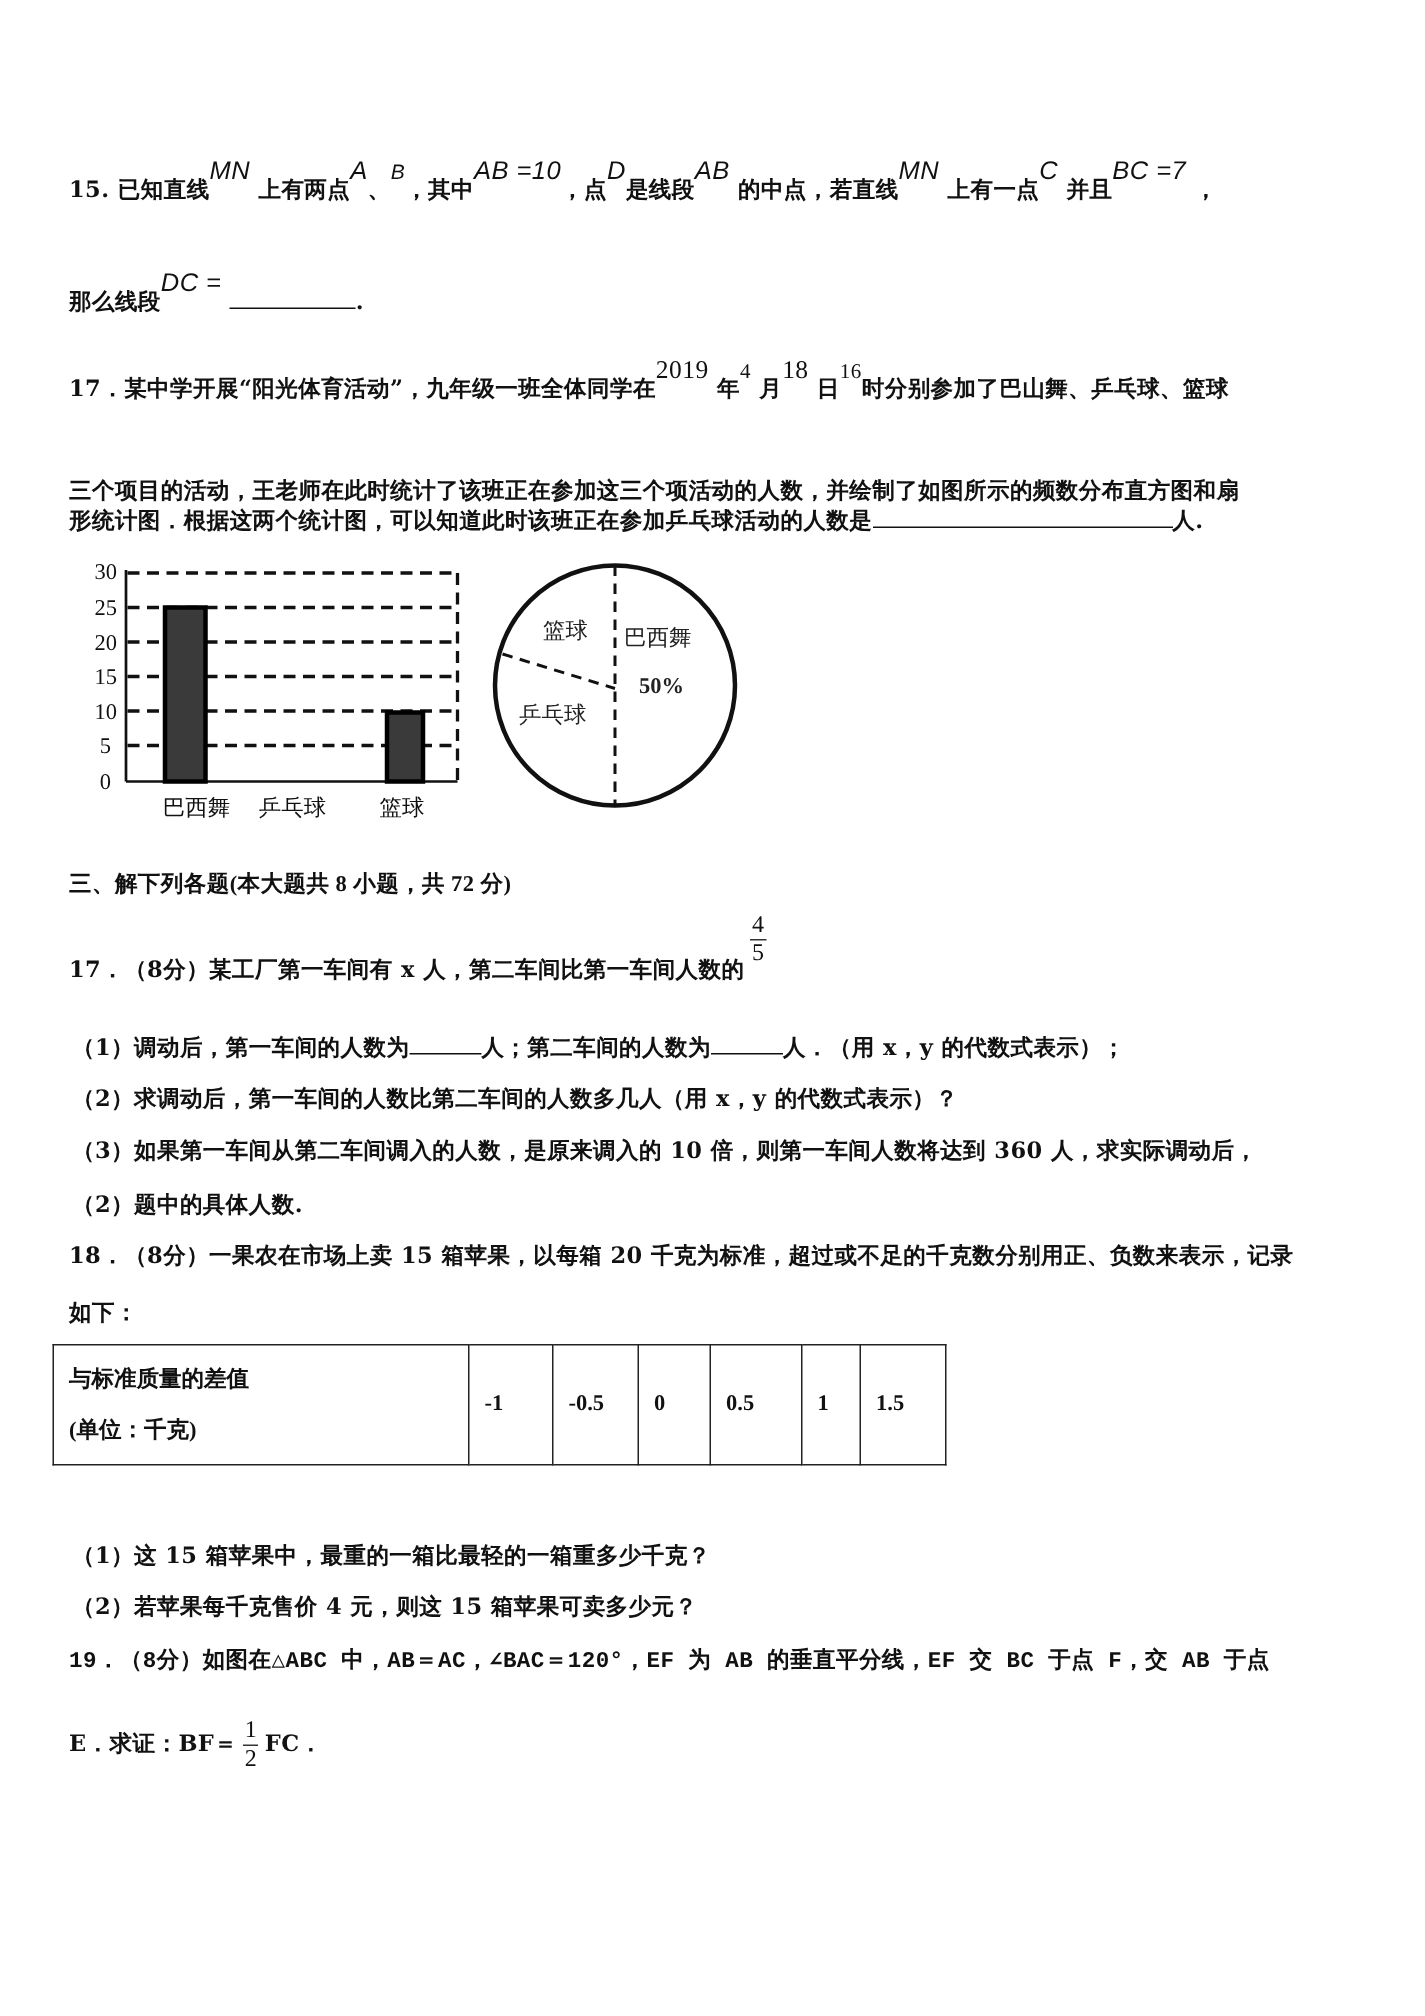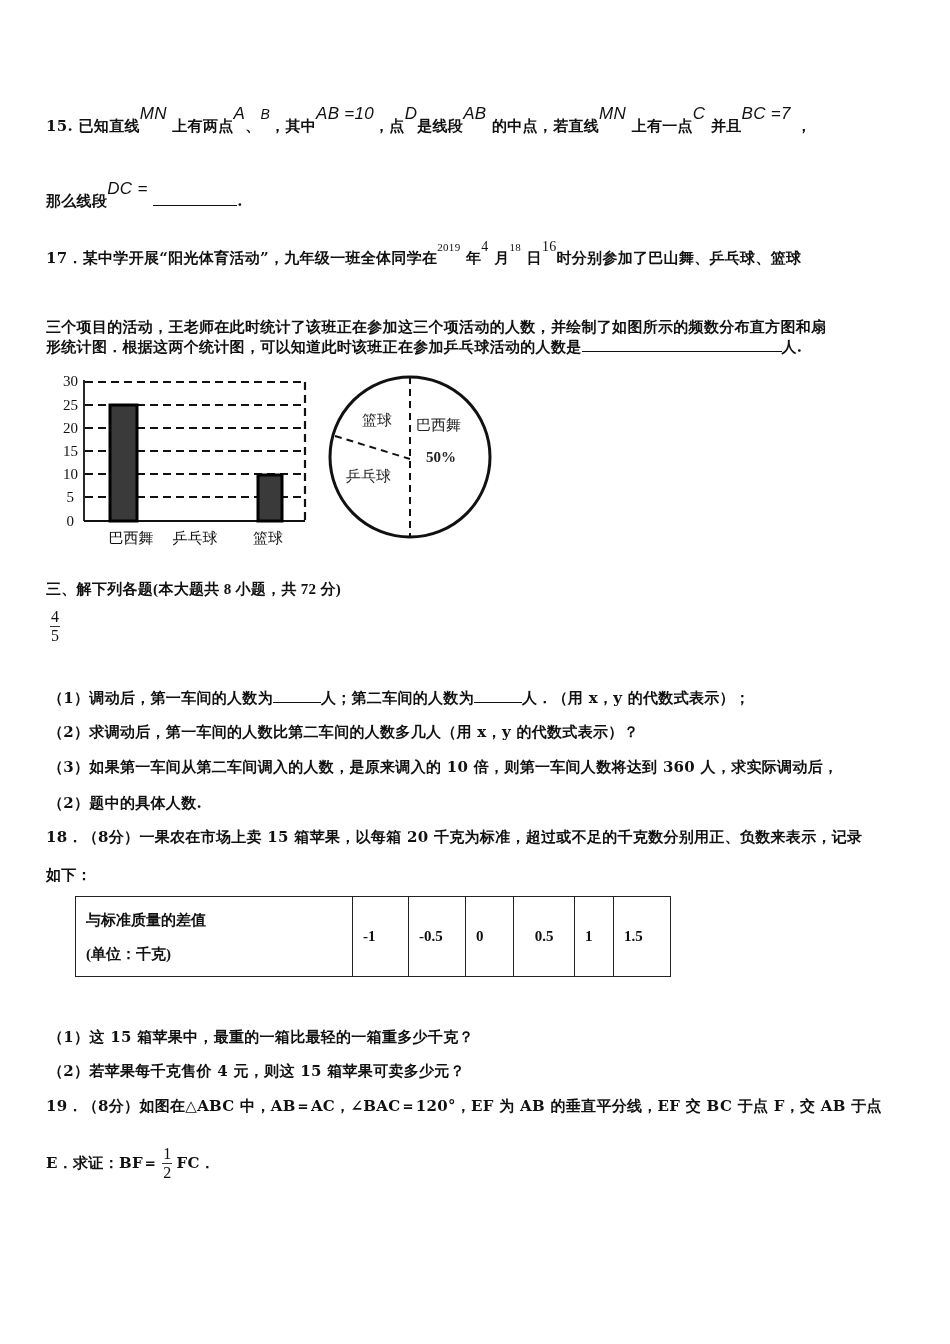"2019" .mn { font-size: 11px -> 17px }
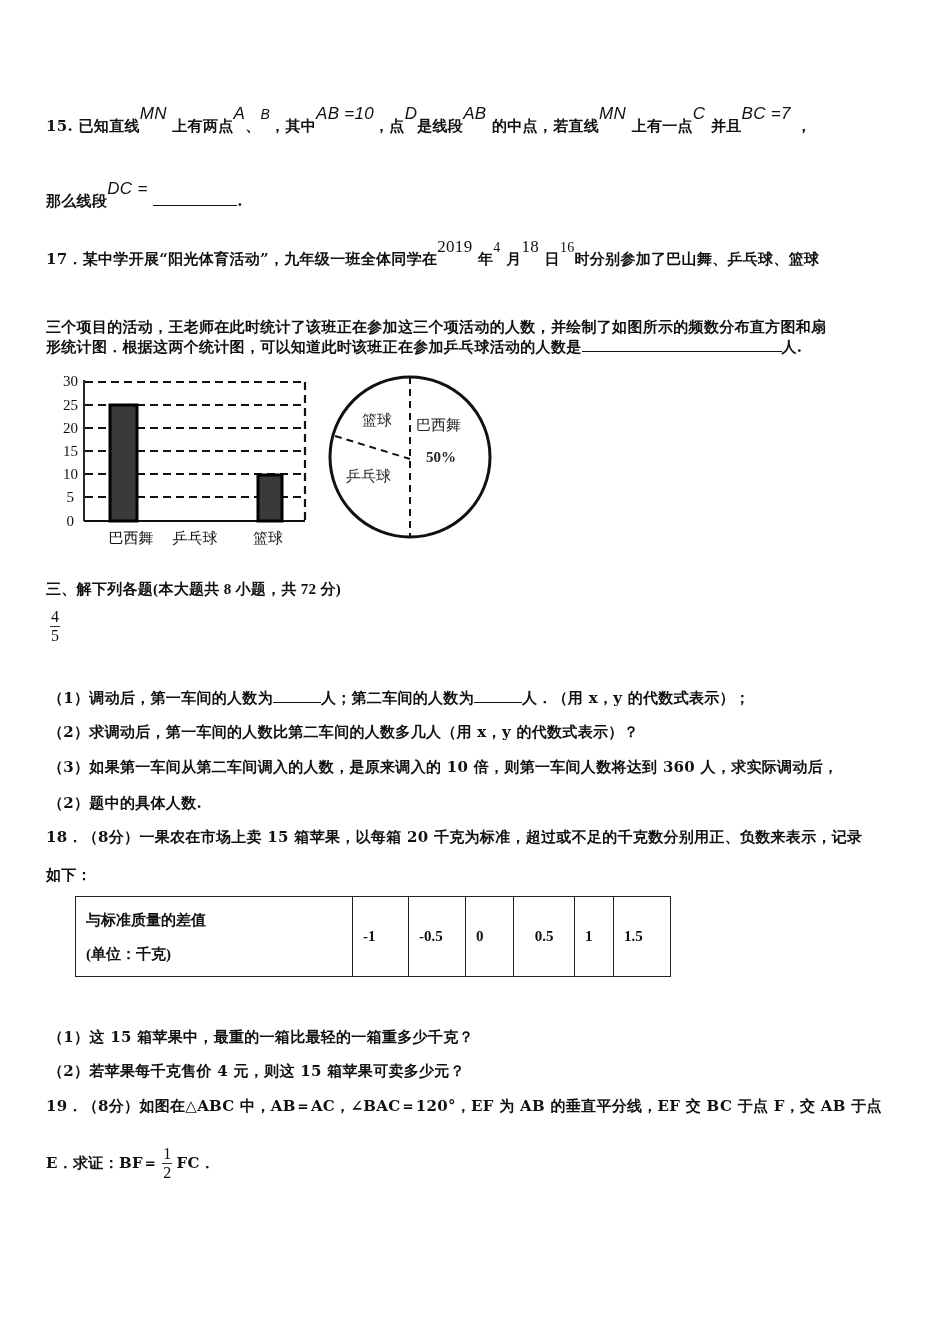"17．（8分）某工厂第一车间有 x 人，第二车间比第一车间人数的" span { html: none -> <span>17．（8分）某工厂第一车间有 x 人，第二车间比第一车间人数的</span> }
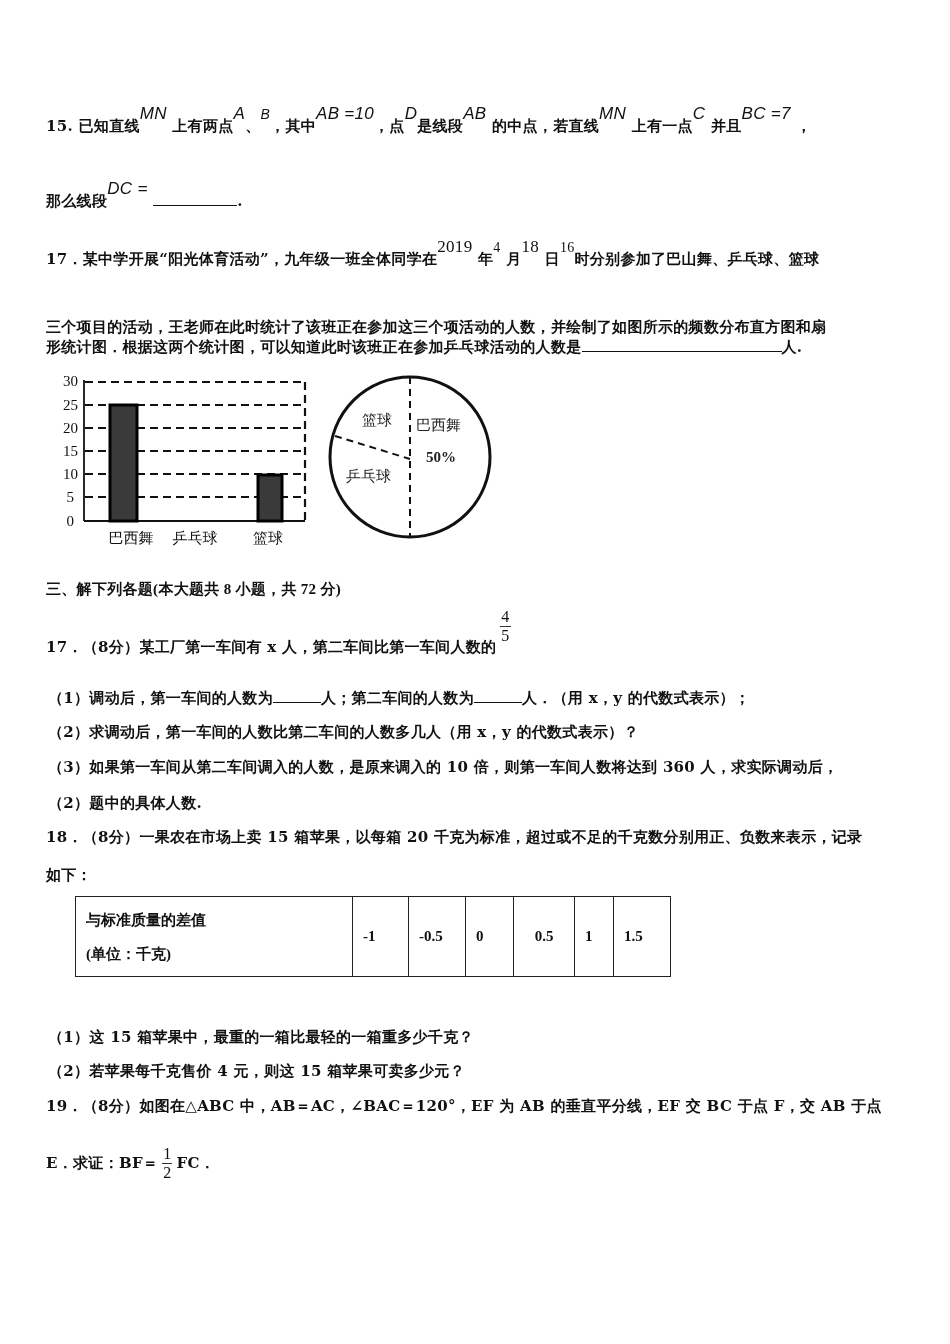"与标准质量的差值" table.dt { margin-left: 40px -> none }
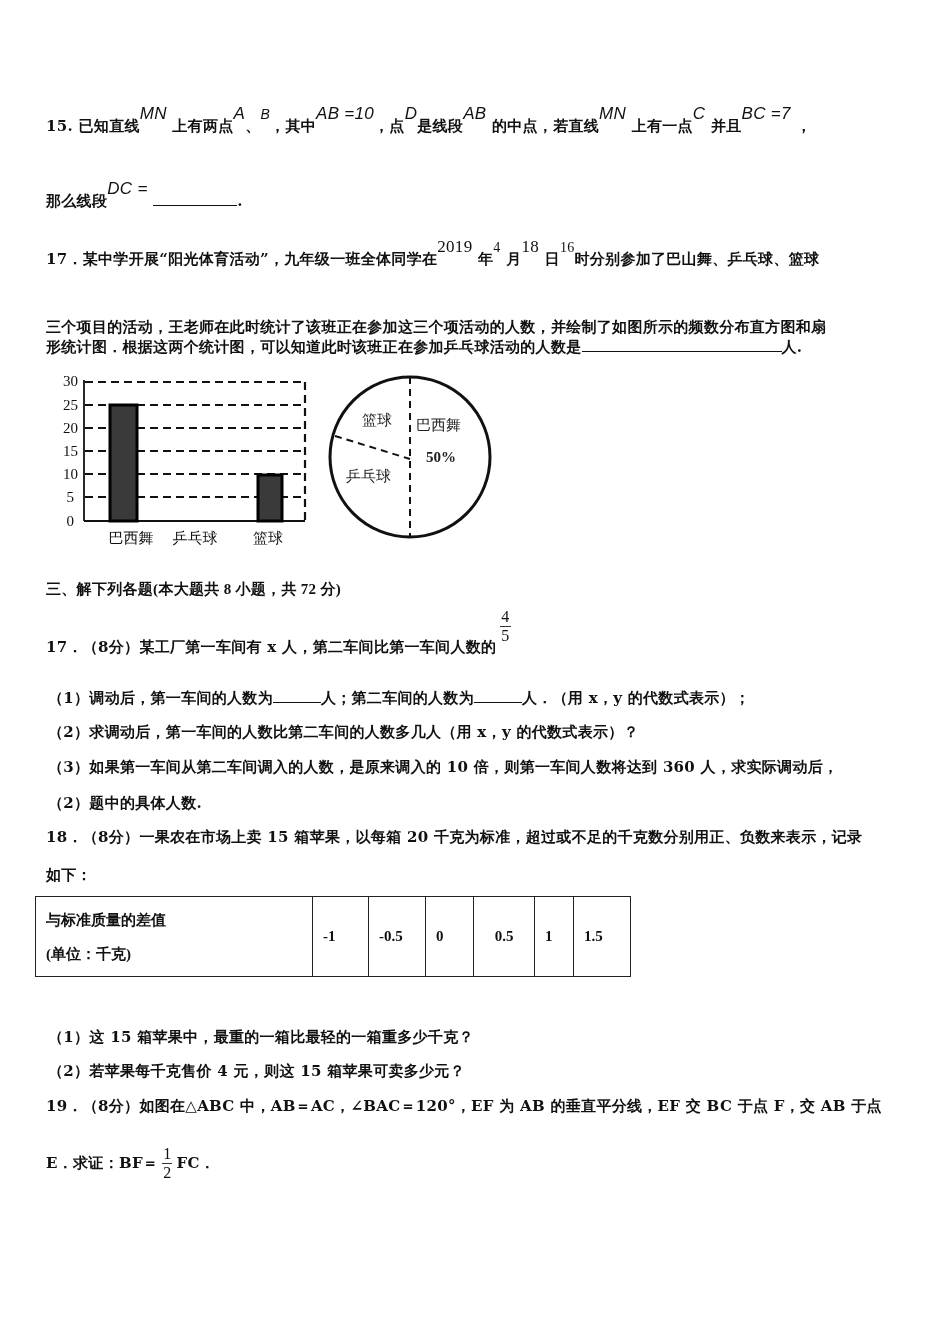"0.5" td { text-align: center -> none }
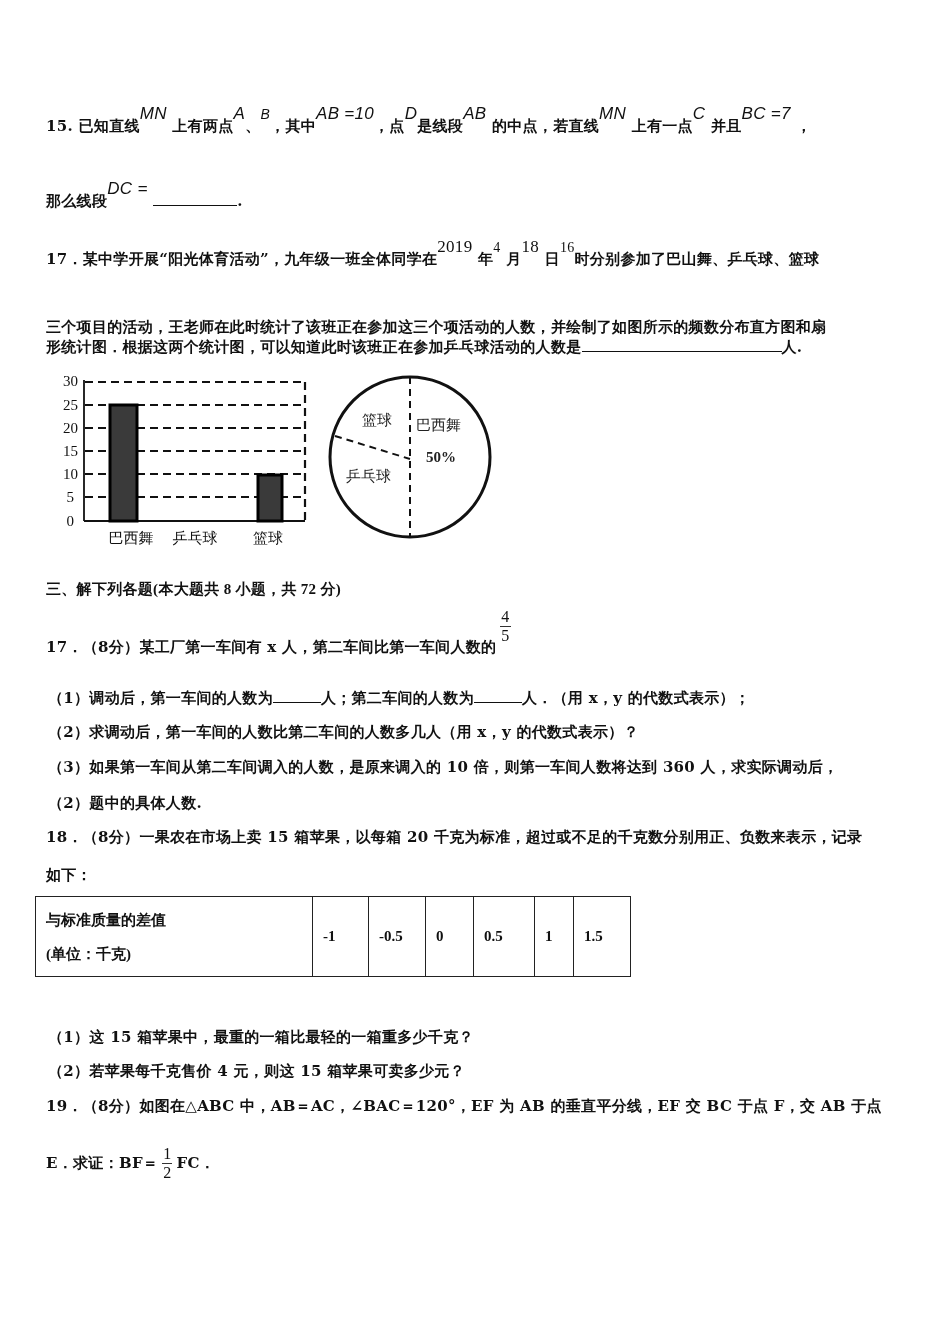"19．（8分）如图在△ABC 中，AB＝AC，∠BAC＝120°，EF 为 AB" div.abs { font-family: none -> Liberation Mono, monospace }
